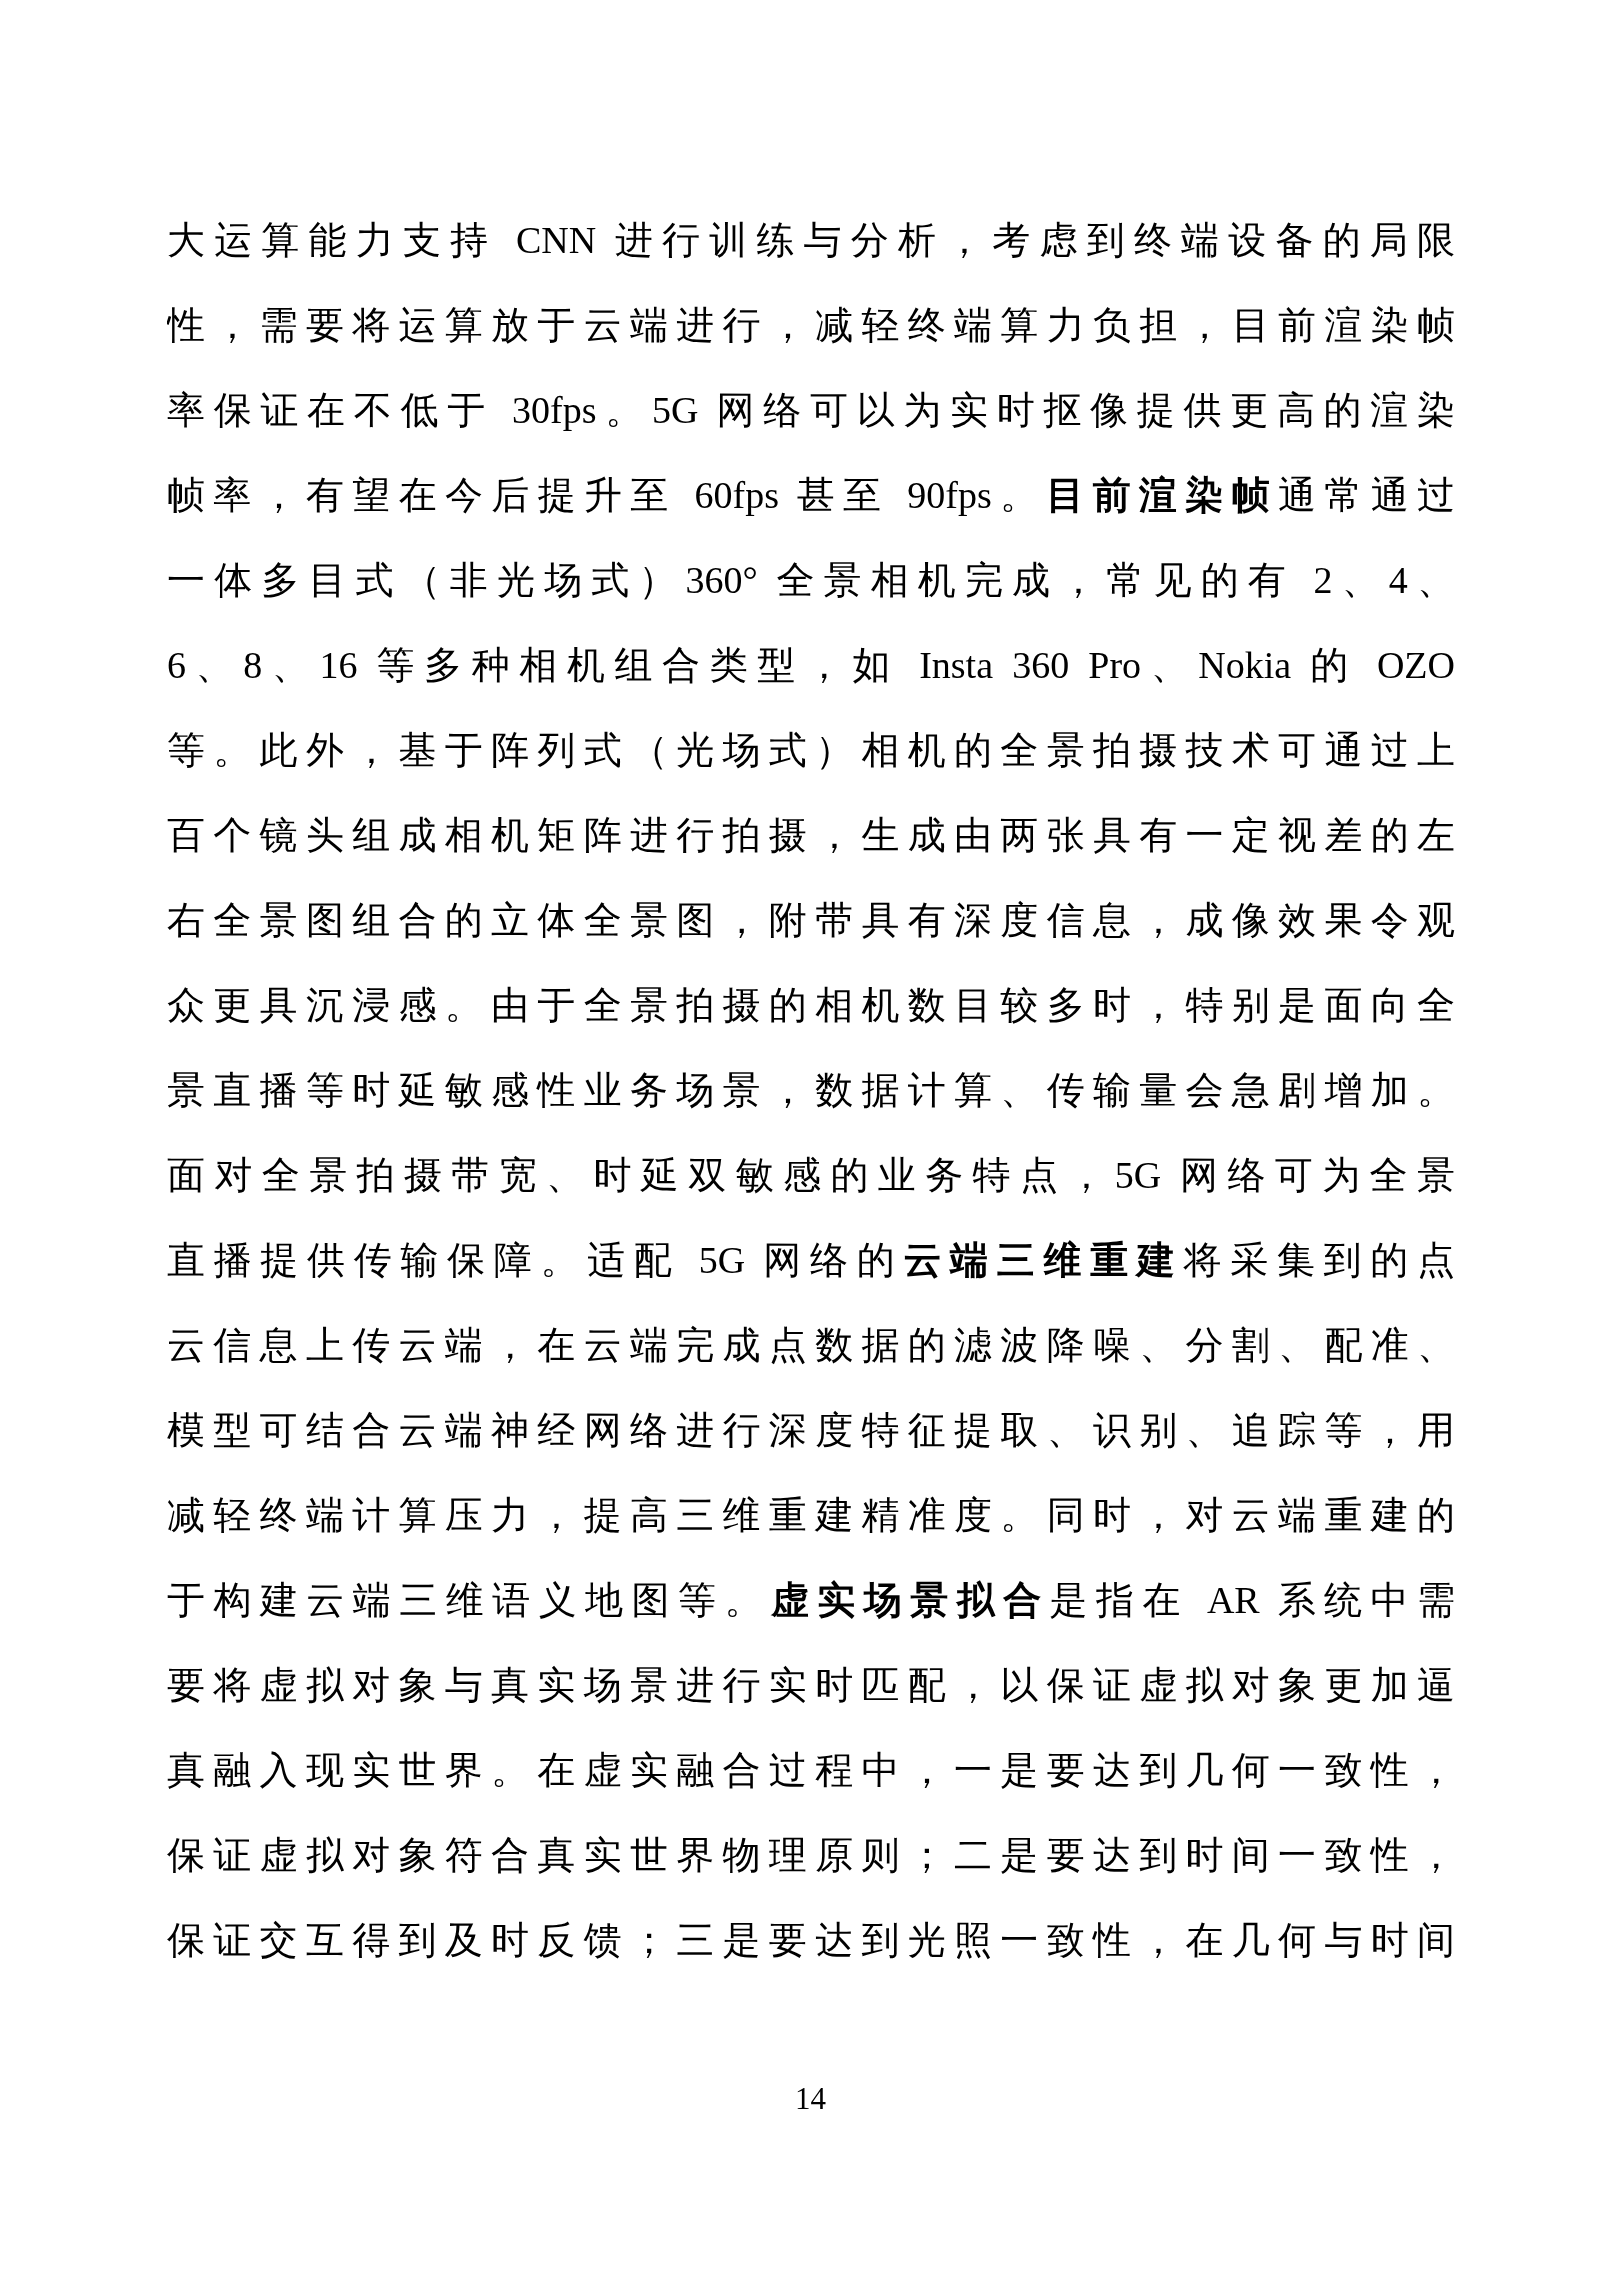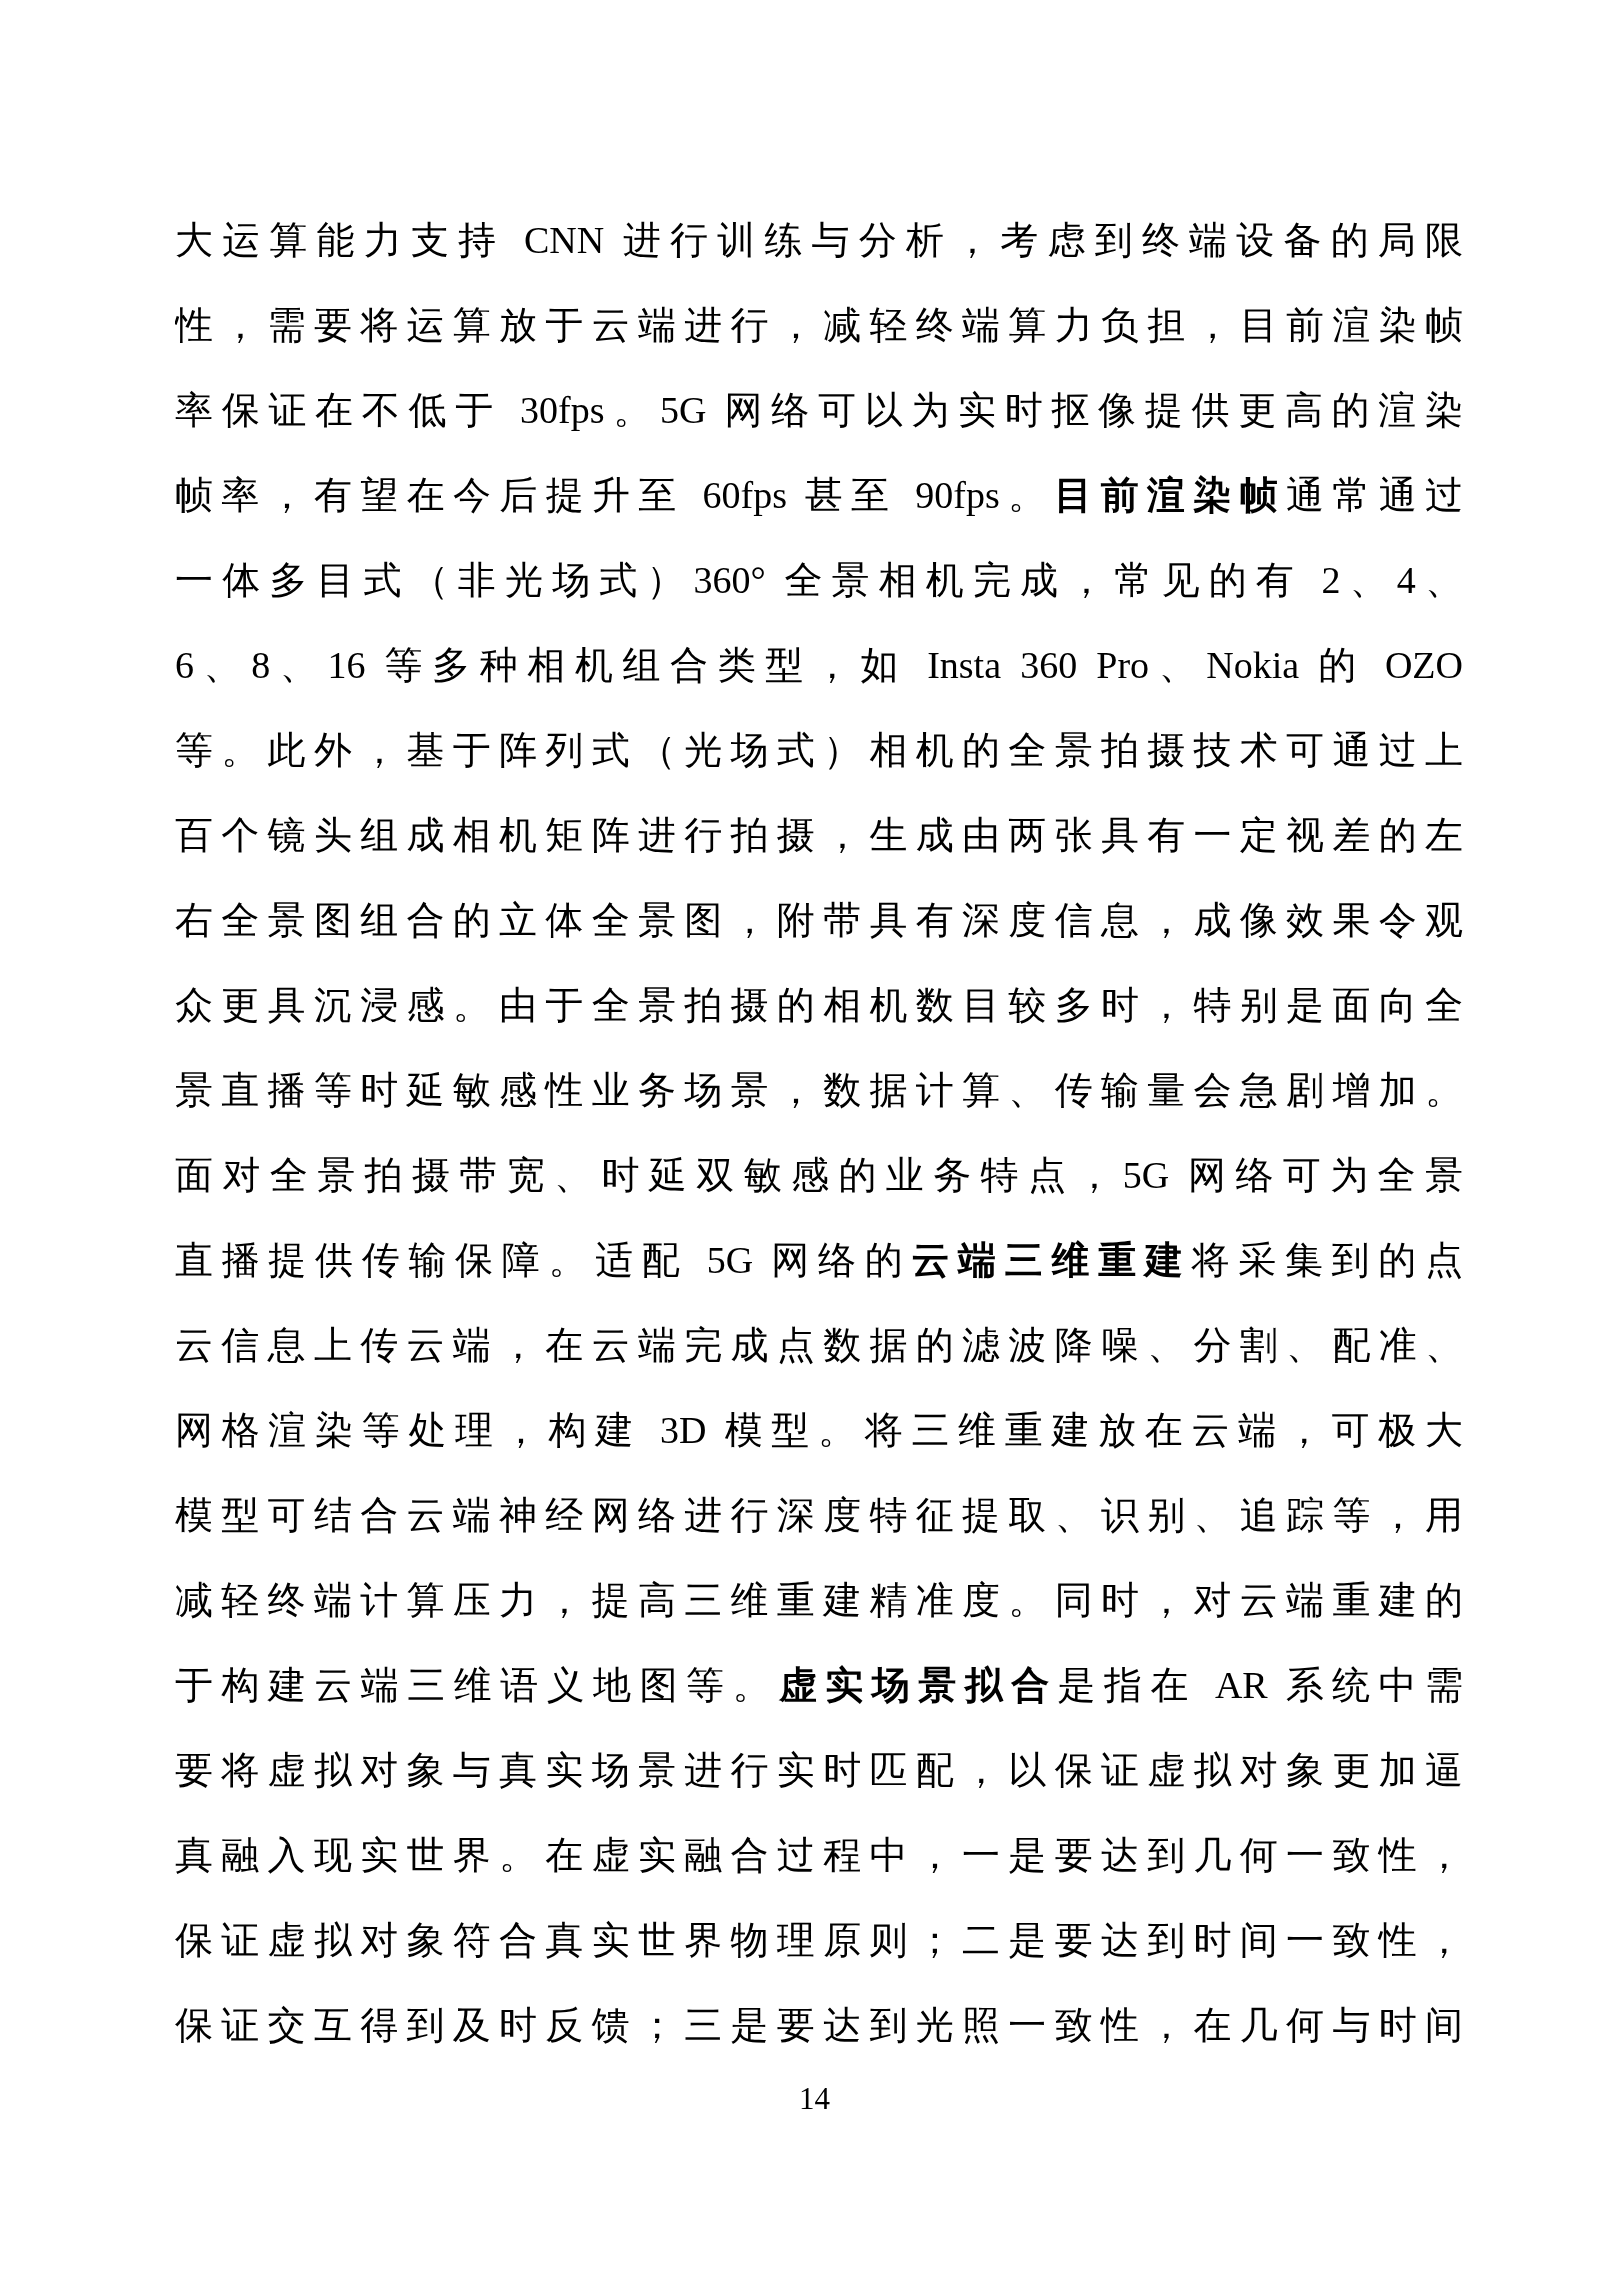"大运算能力支持 CNN 进行训练与分析，考虑到终端设备的局限" .page { margin-left: 8px -> none }
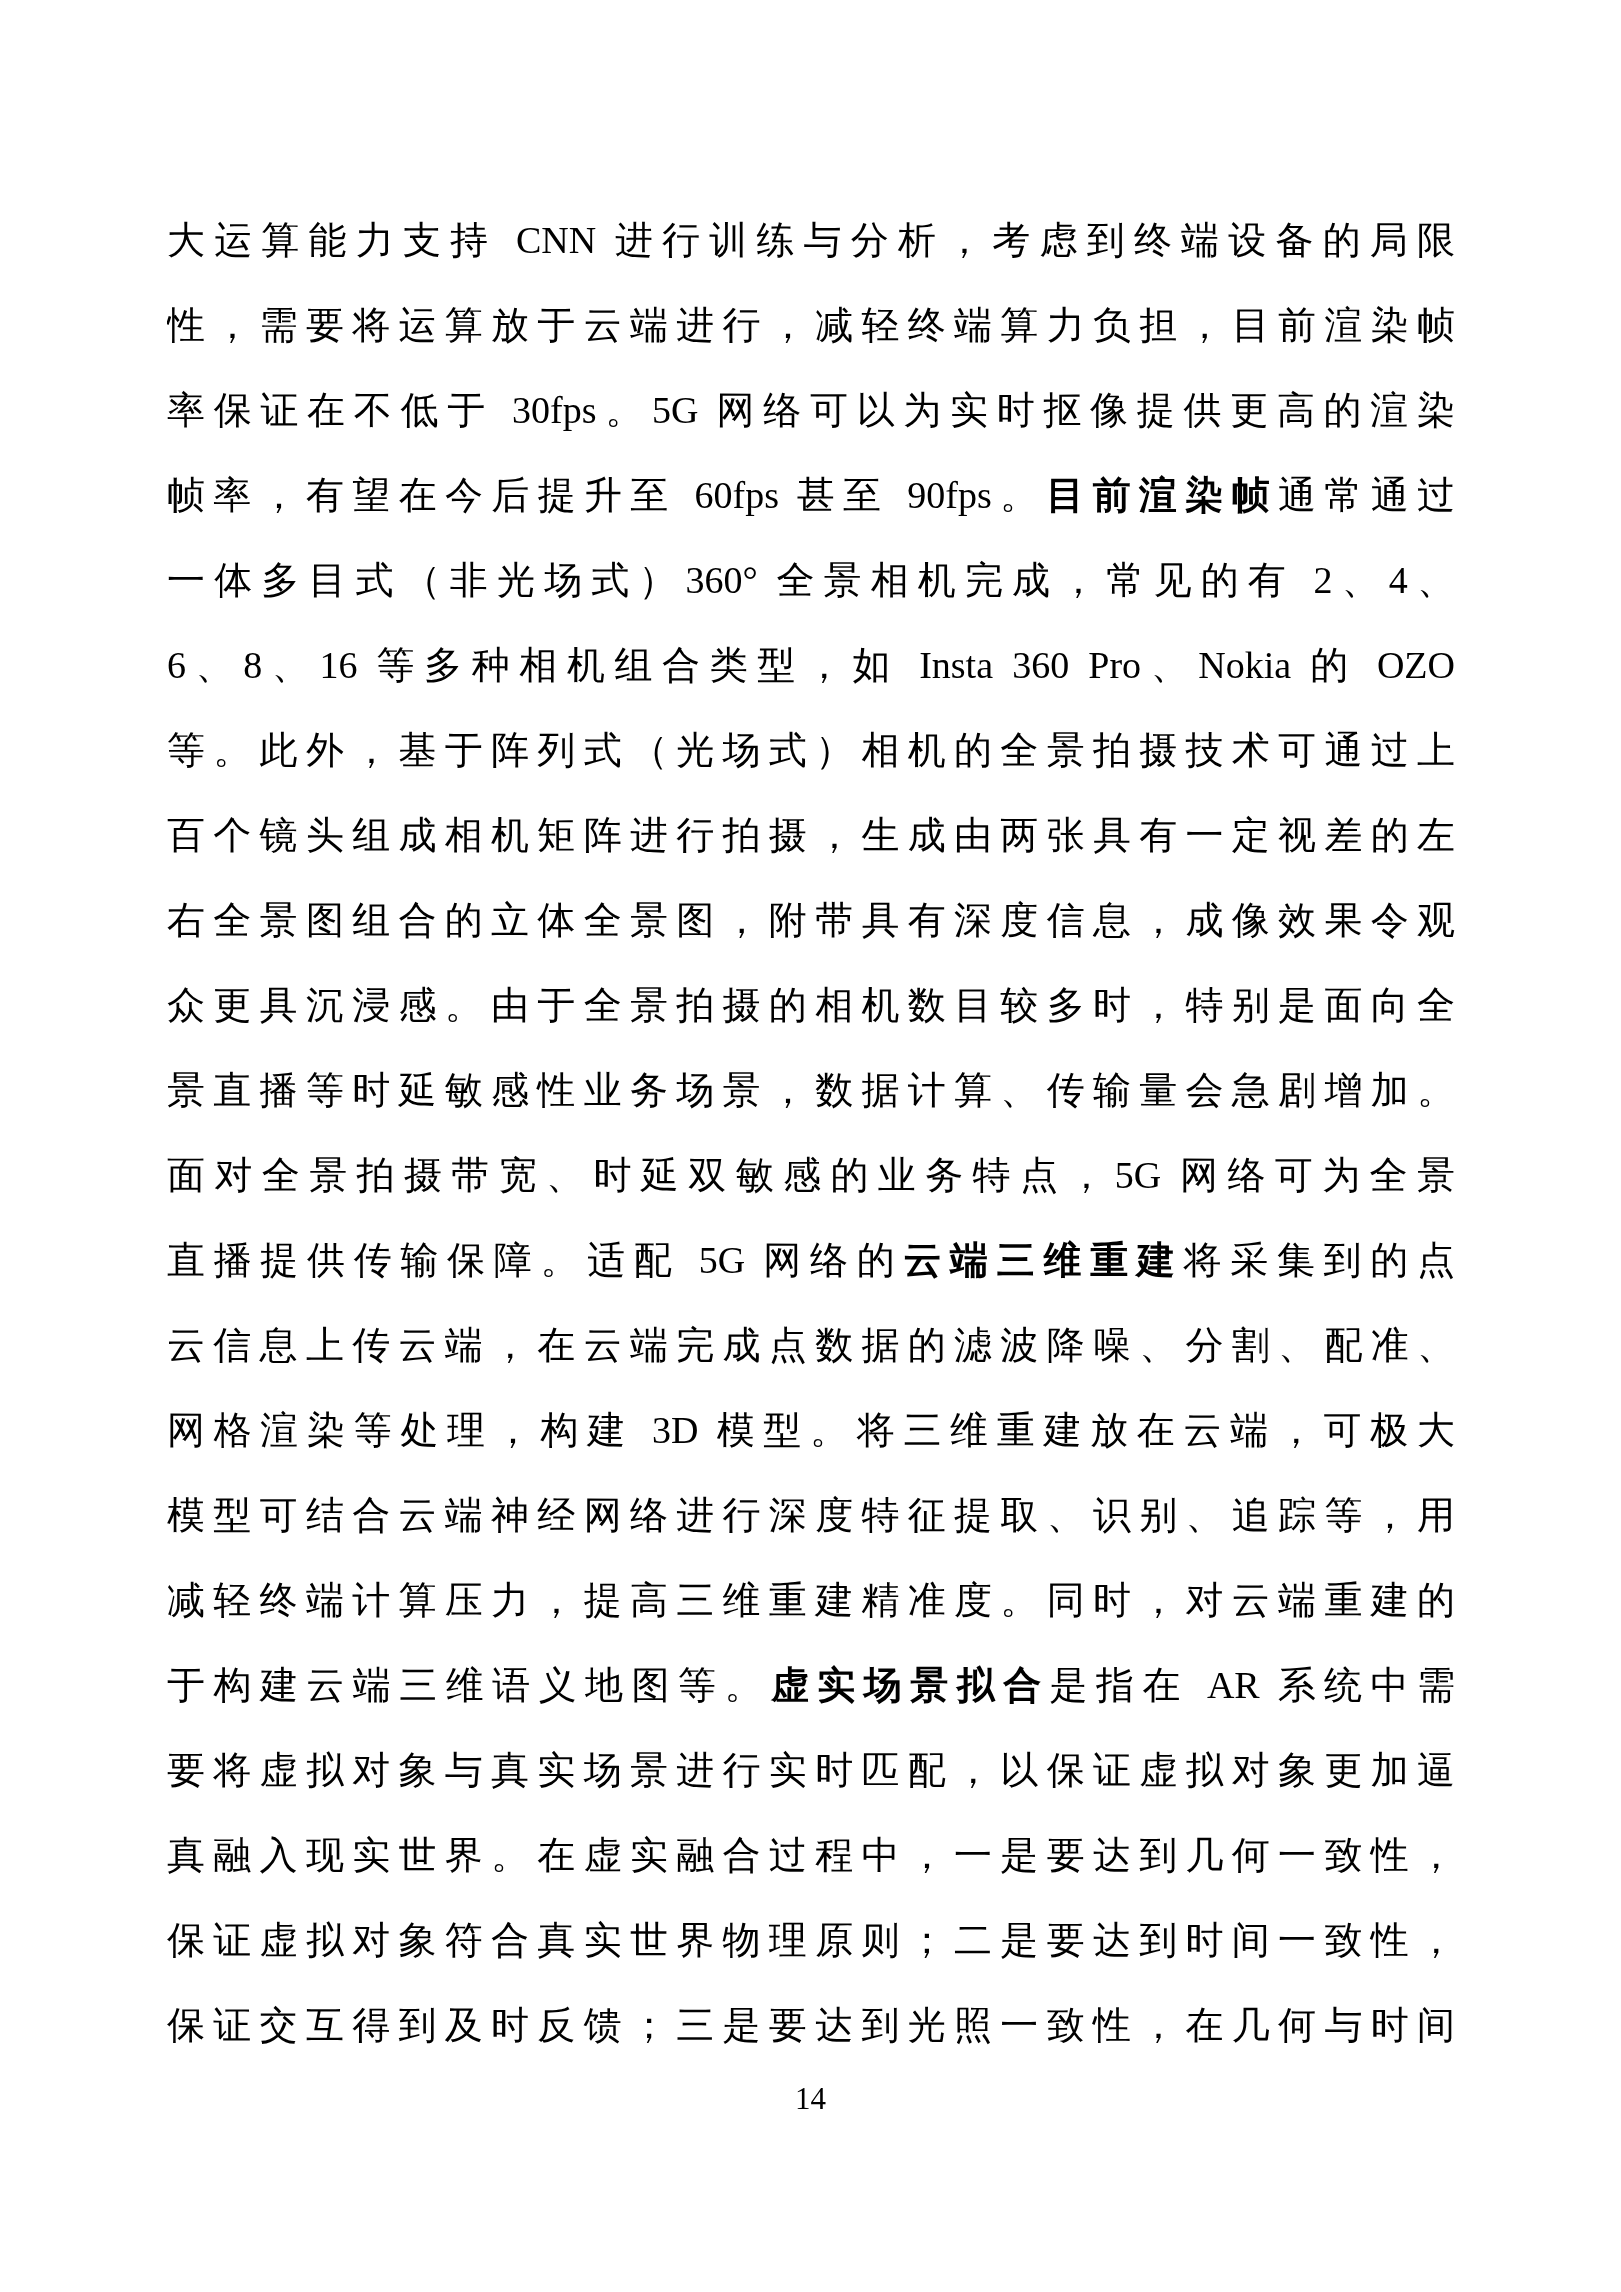"网格渲染等处理，构建 3D 模型。将三维重建放在云端，可极大" div.line { html: <div><span>网格渲染等处理，构建 3D 模型。将三维重建放在云端，可极大</span></div> -> none }
